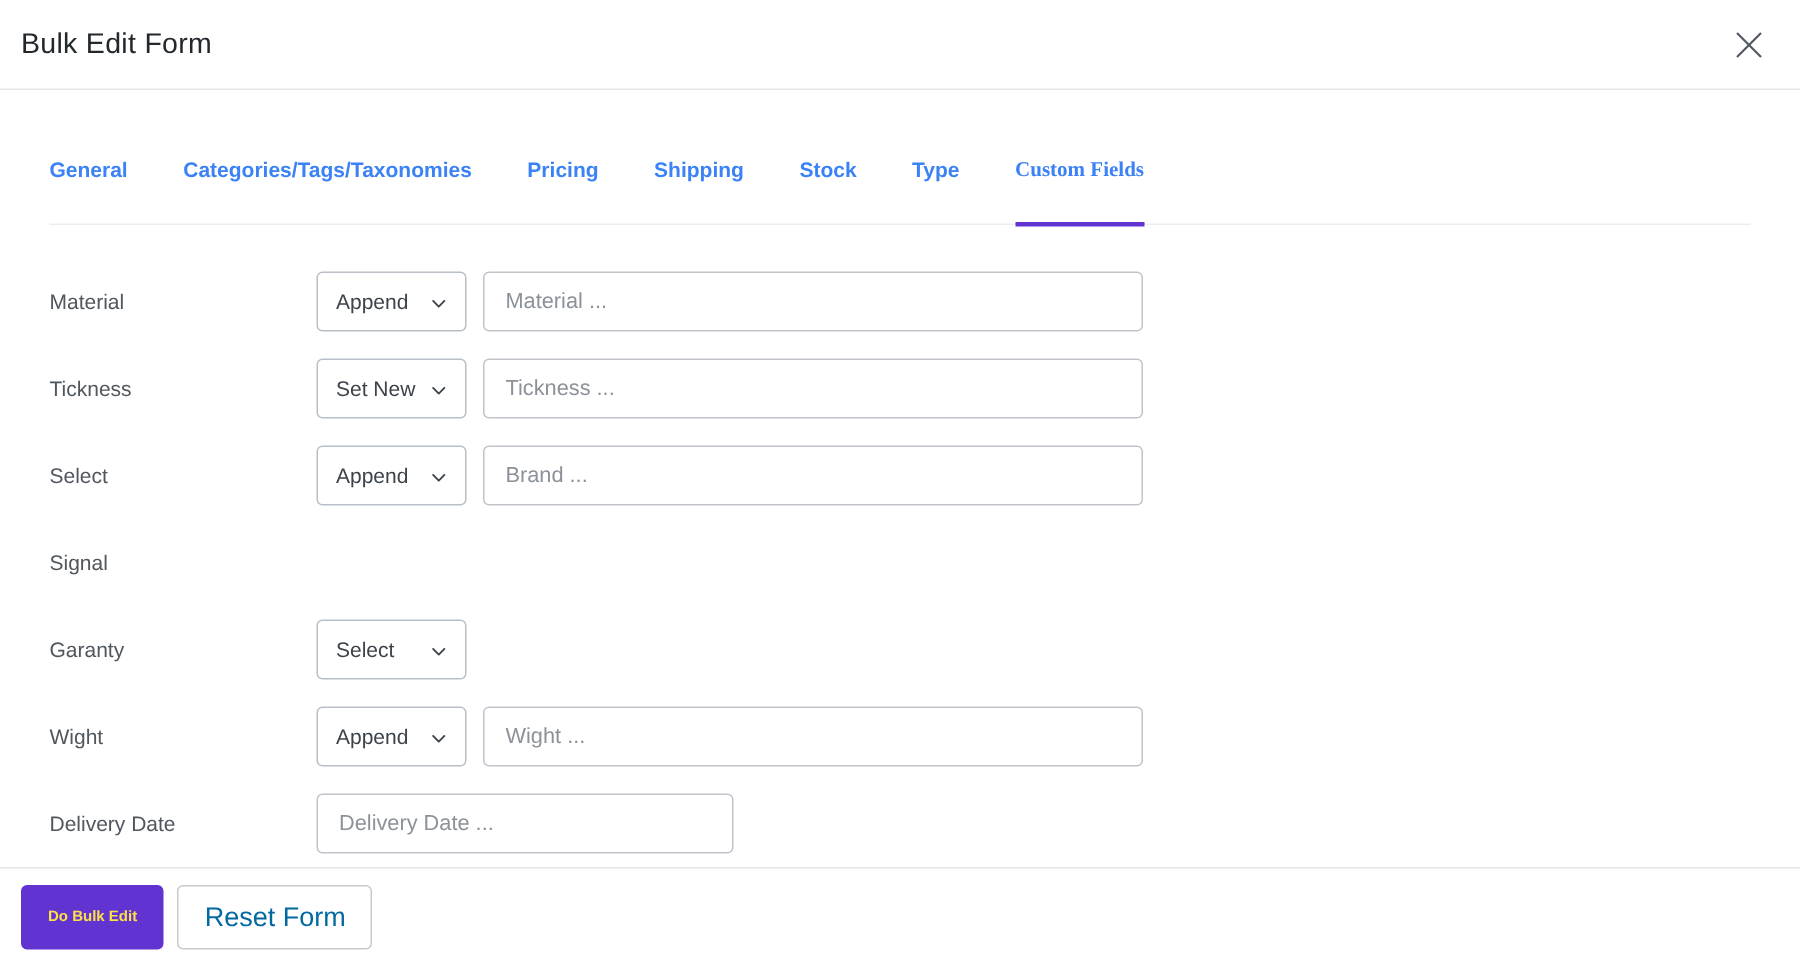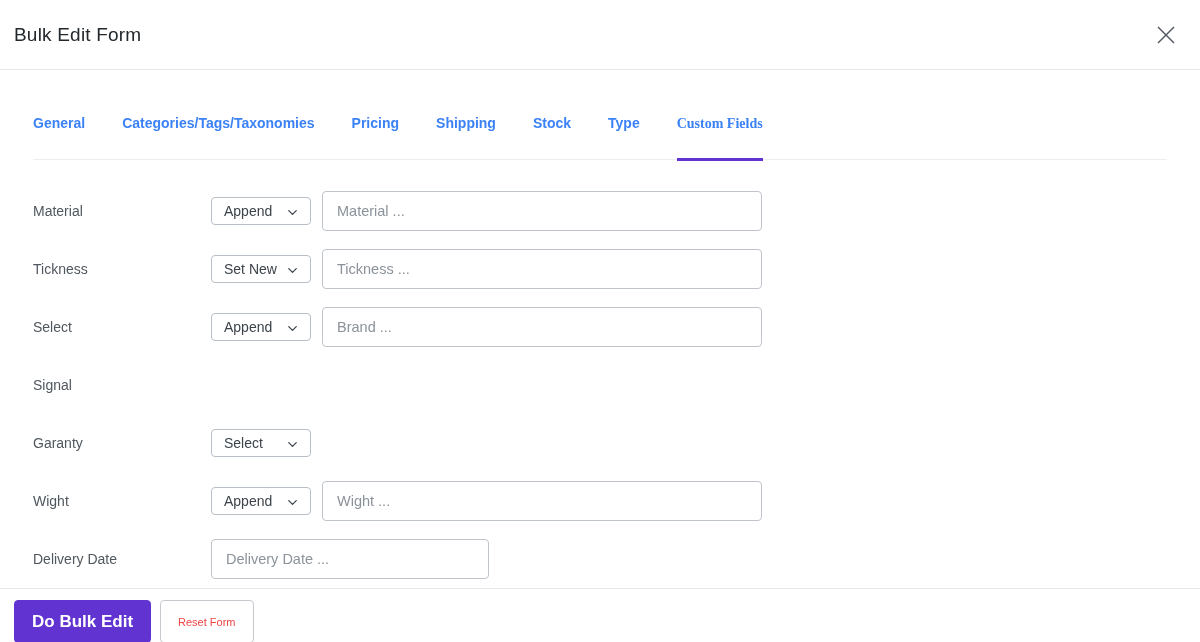"Bulk Edit Form" .modal-header { height: 70px -> 60px }
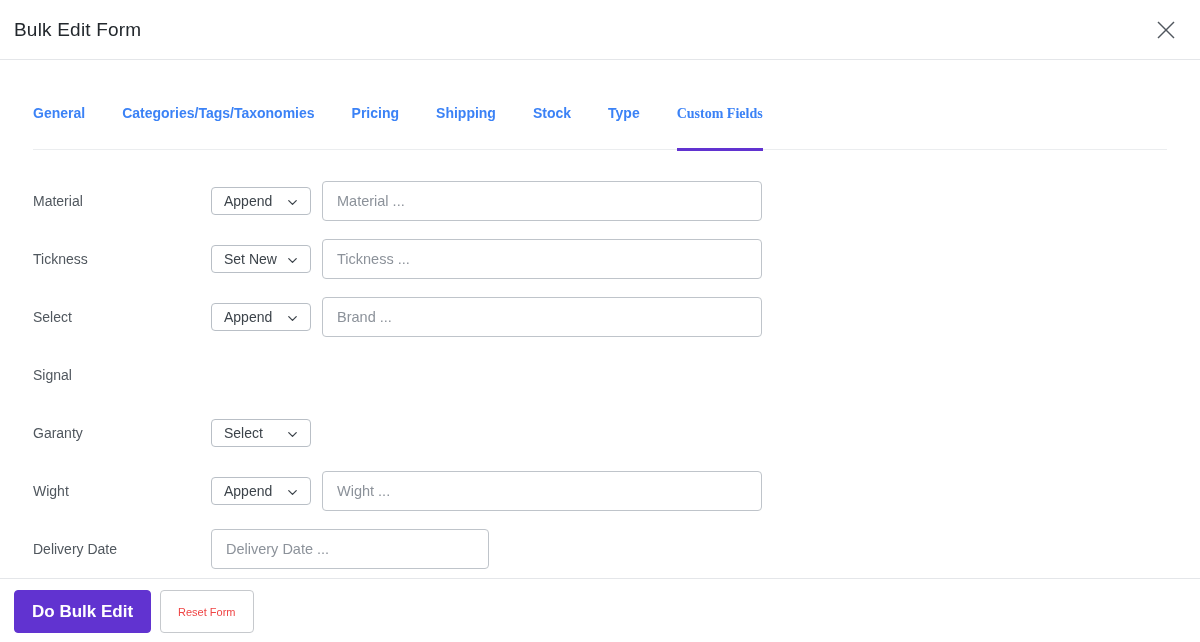"Append" .mode-select { height: 28px -> 40px }
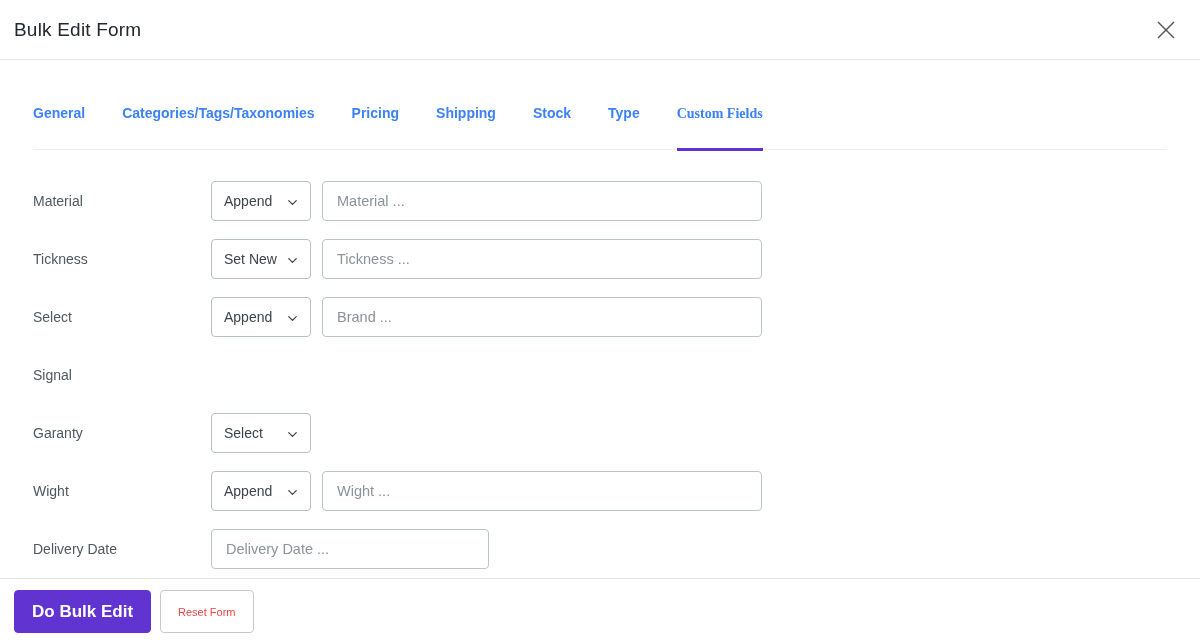"Do Bulk Edit" .btn-primary { color: #ffffff -> #fde047; font-size: 17px -> 10px }
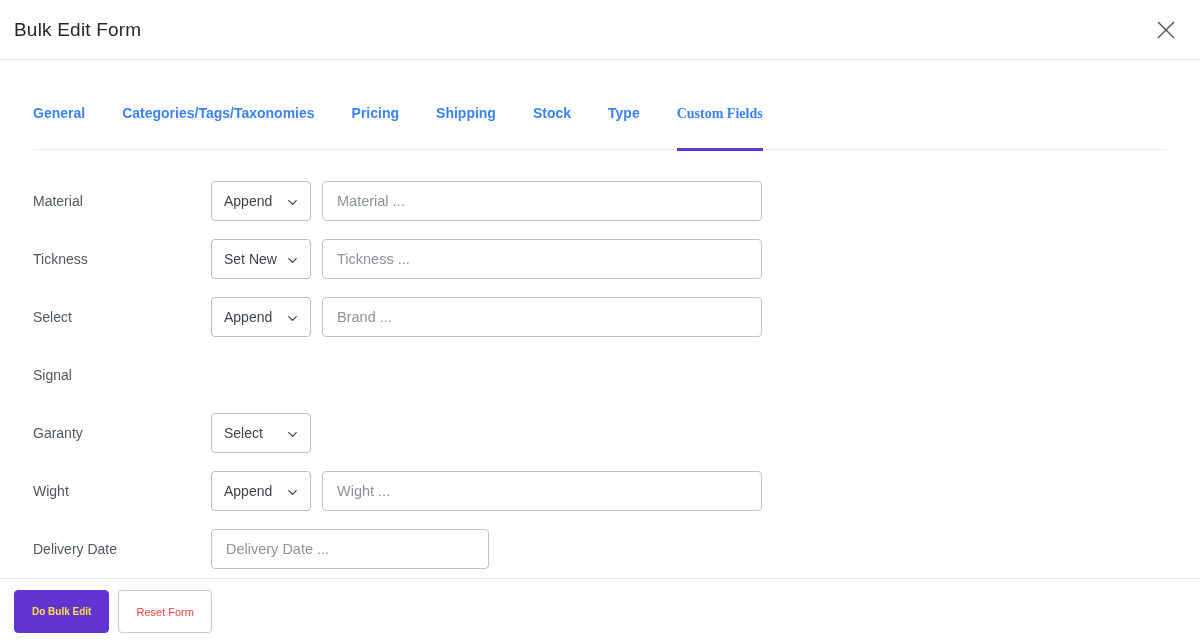"Reset Form" .btn-secondary { color: #ef4444 -> #0369a1; font-size: 11px -> 18px }
